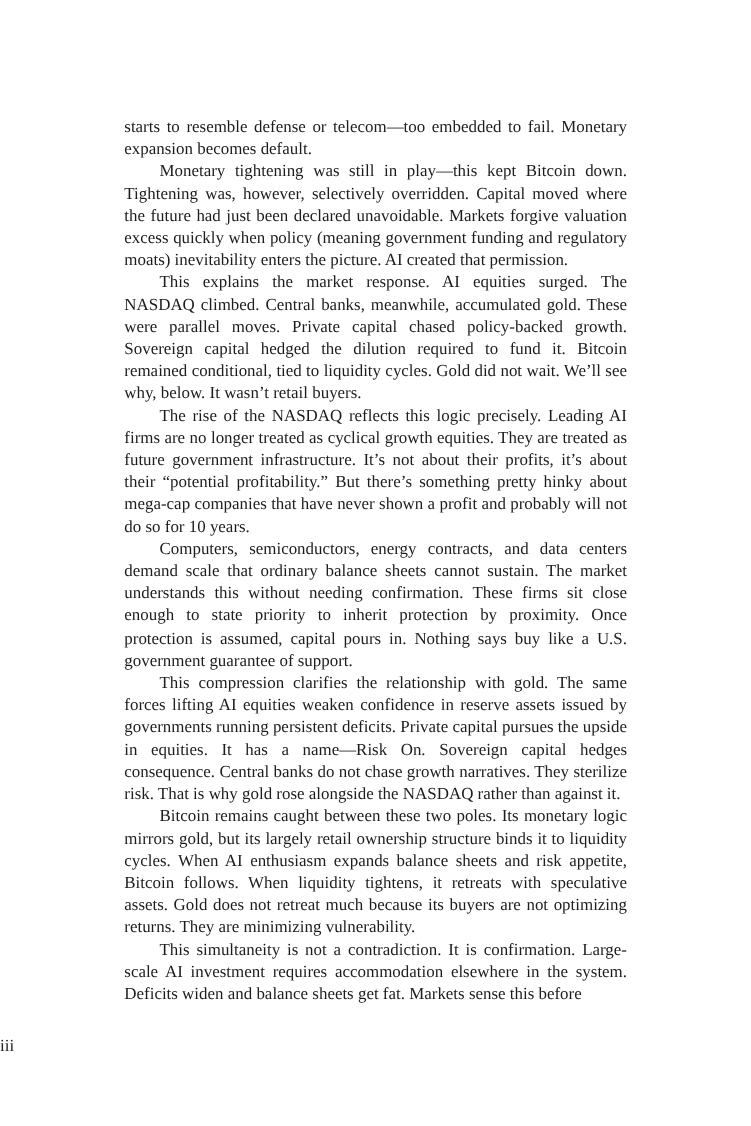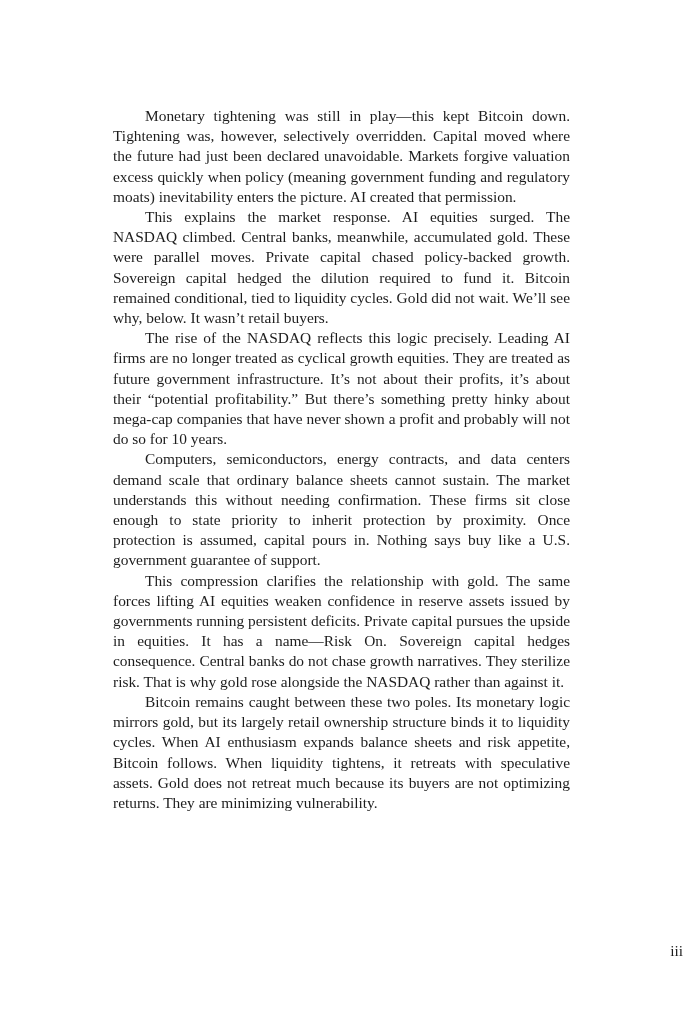"starts to resemble defense or" p.no-indent { html: none -> <p>starts to resemble defense or telecom—too embedded to fail. Monetary expansion becomes default.</p> }
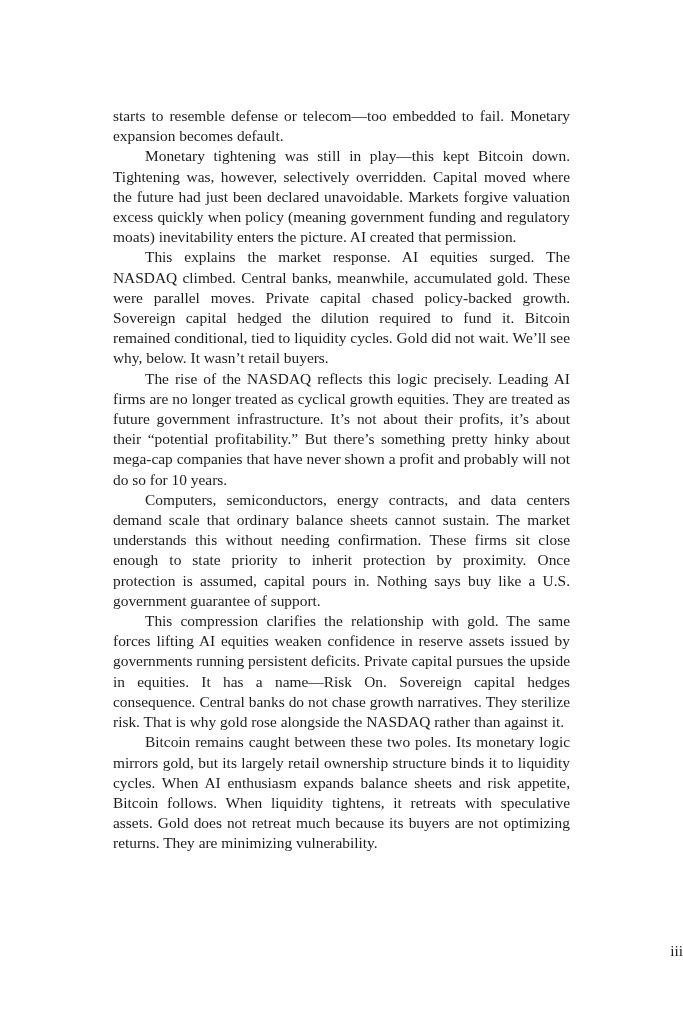"This simultaneity is not a" p { html: none -> <p>This simultaneity is not a contradiction. It is confirmation. Large-scale AI investment requires accommodation elsewhere in the system. Deficits widen and balance sheets get fat. Markets sense this before</p> }
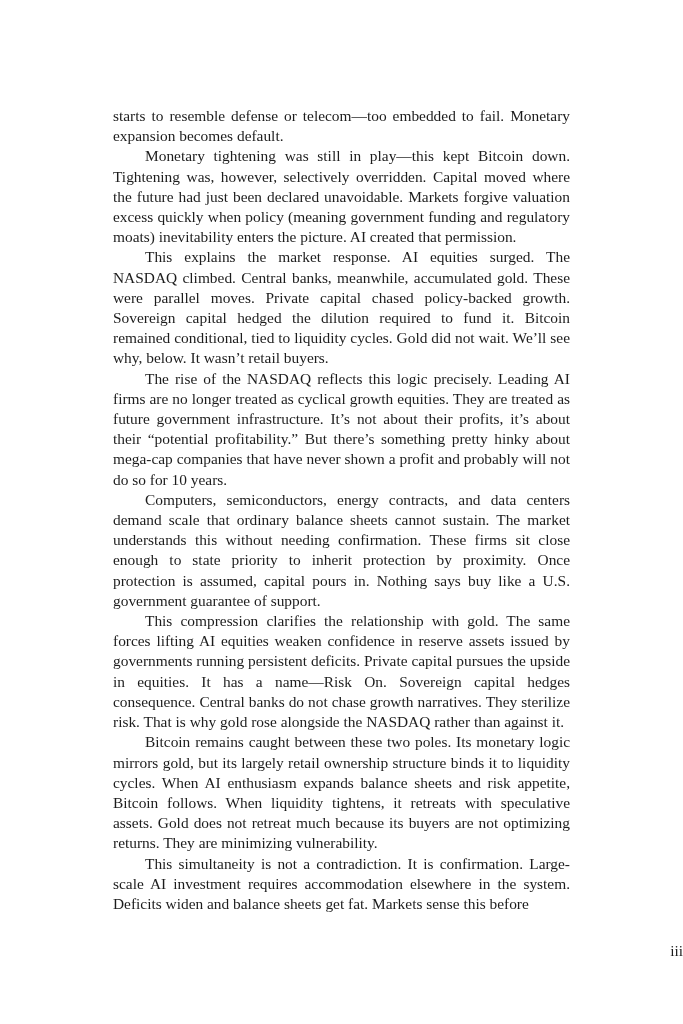"iii" .page-footer { text-align: right -> left }
